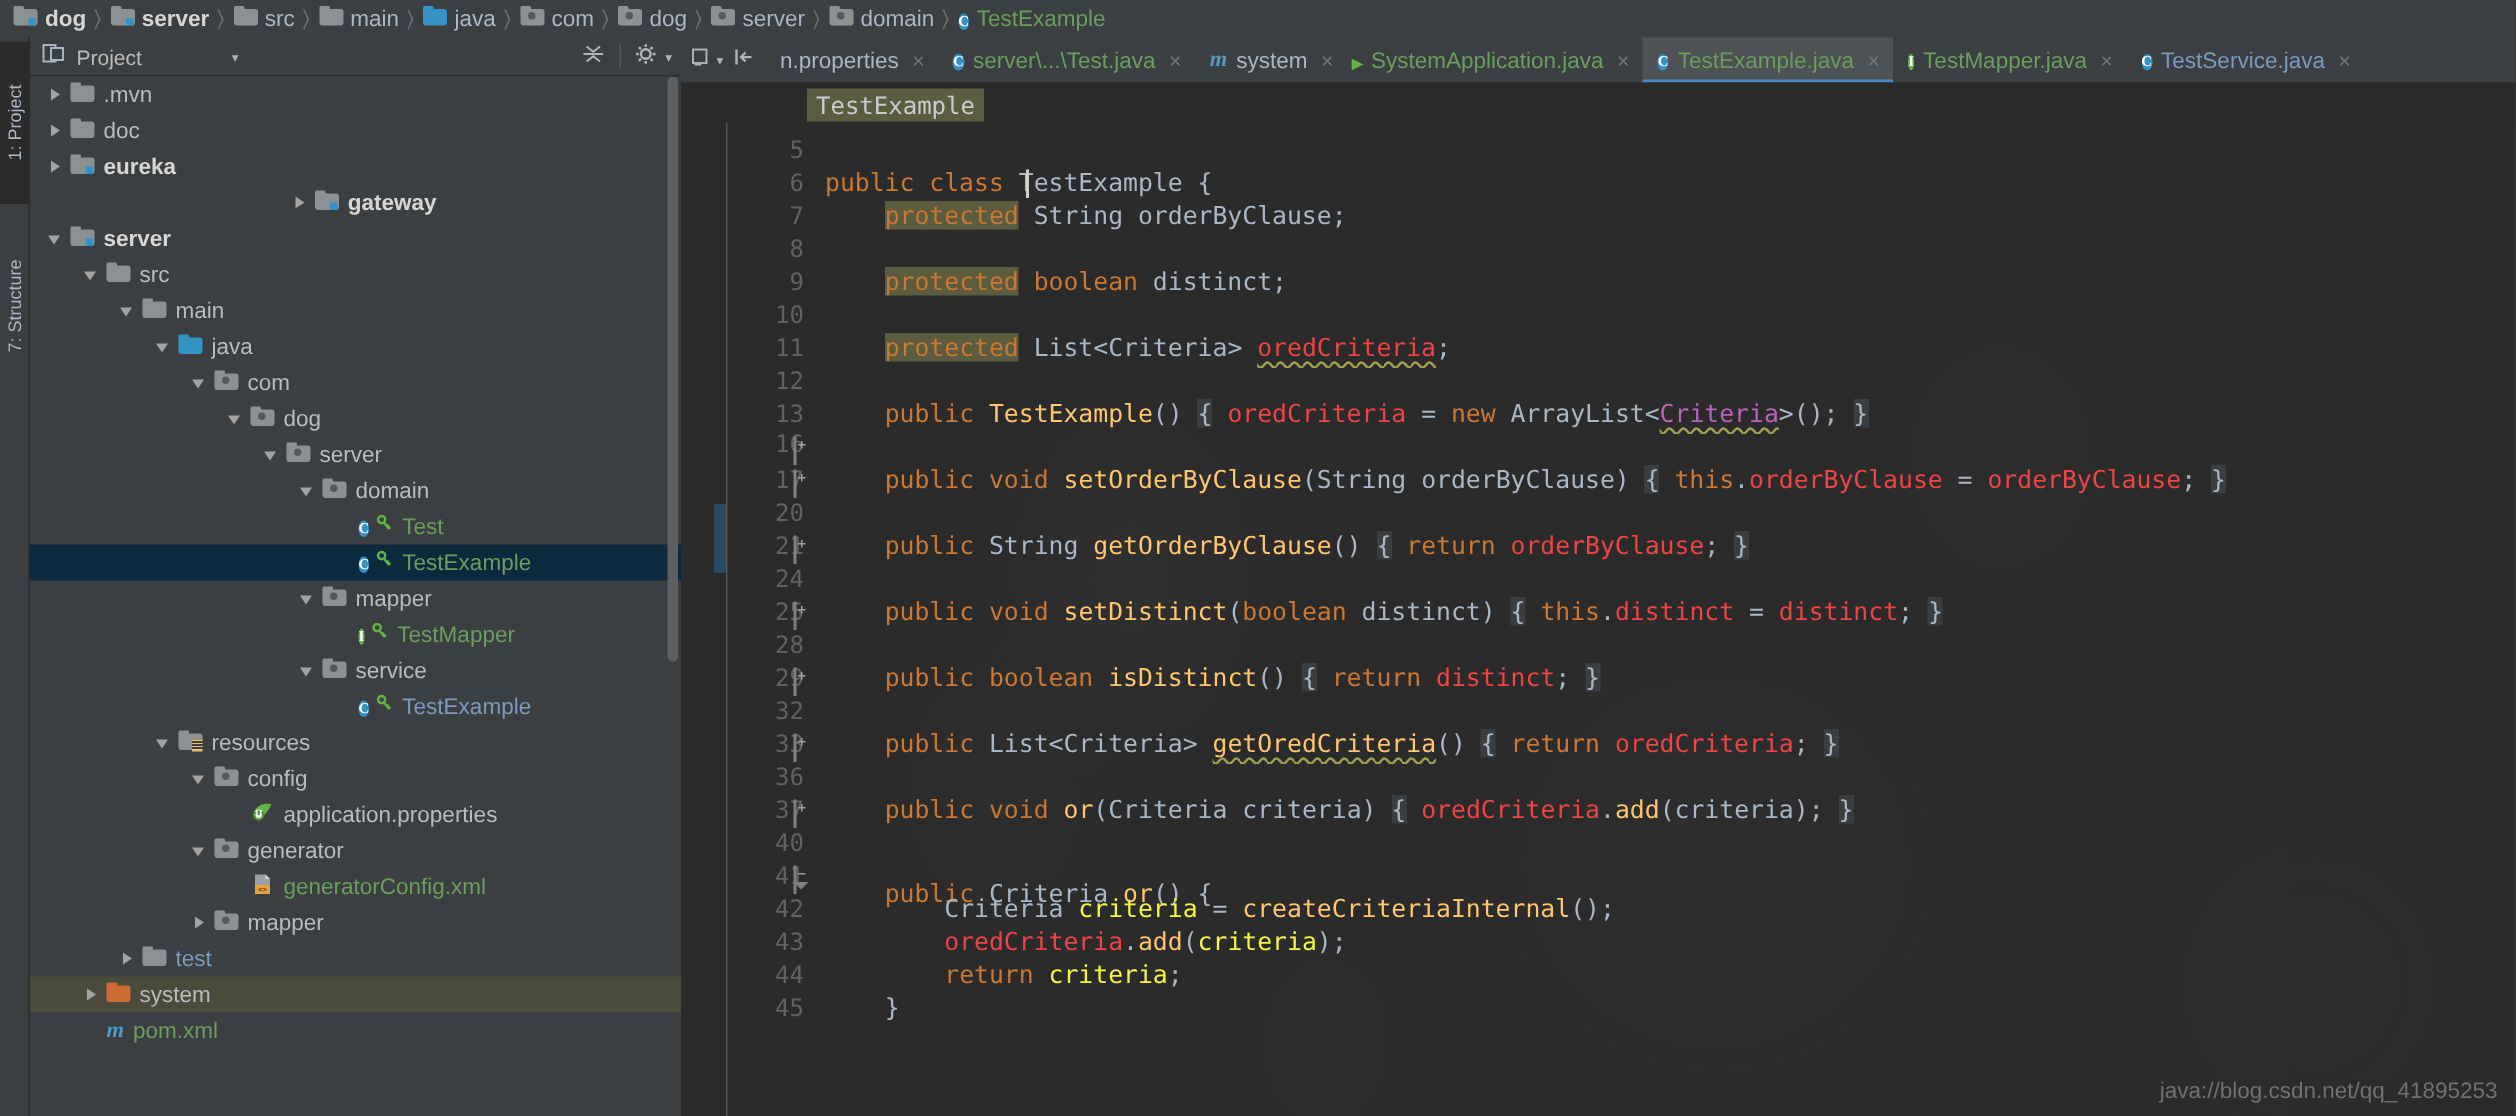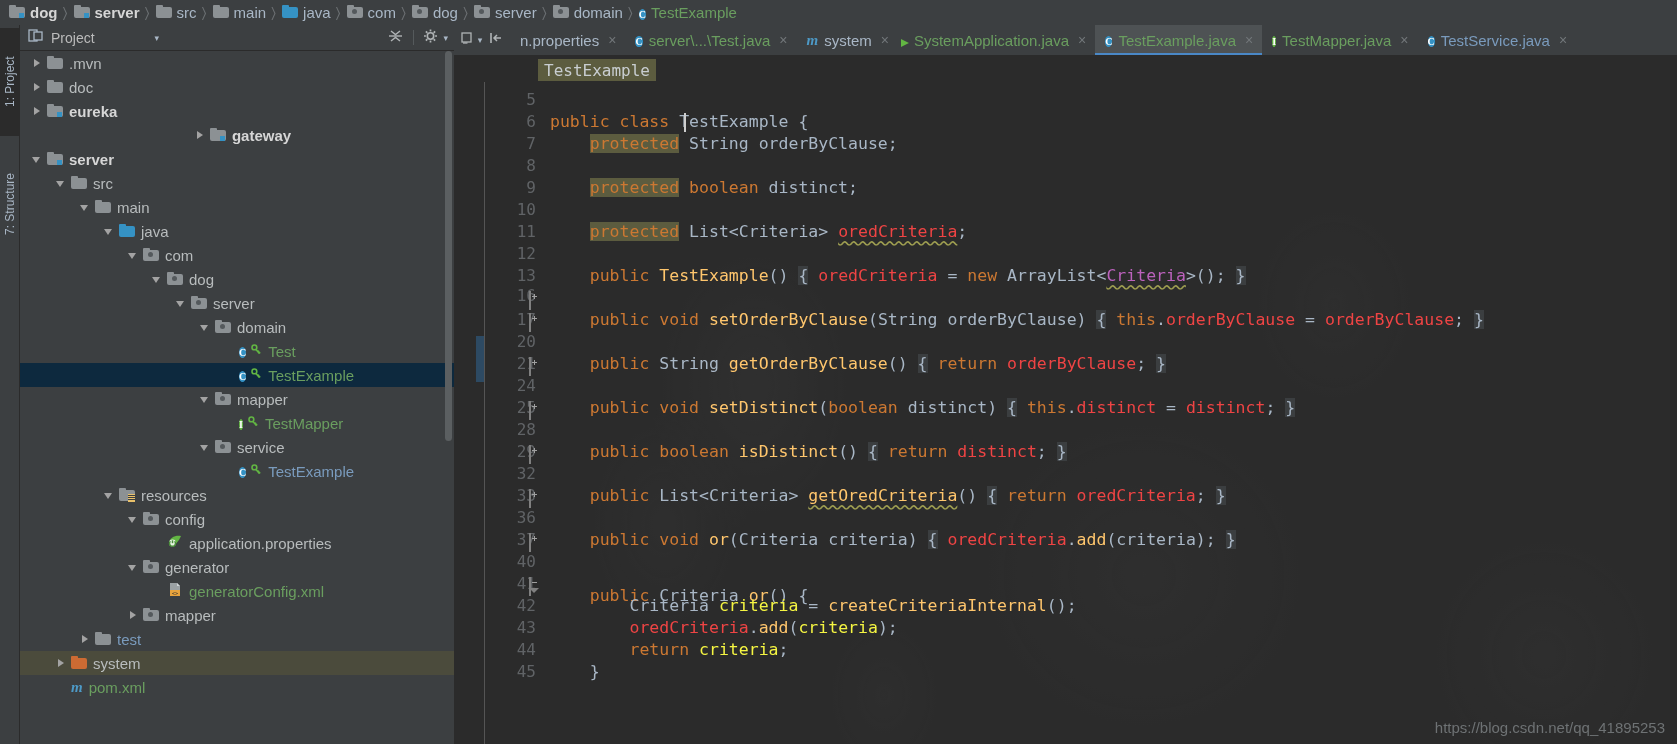"https://blog.csdn.net/qq_41895253" div.watermark { text: https://blog.csdn.net/qq -> java://blog.csdn.net/qq }
